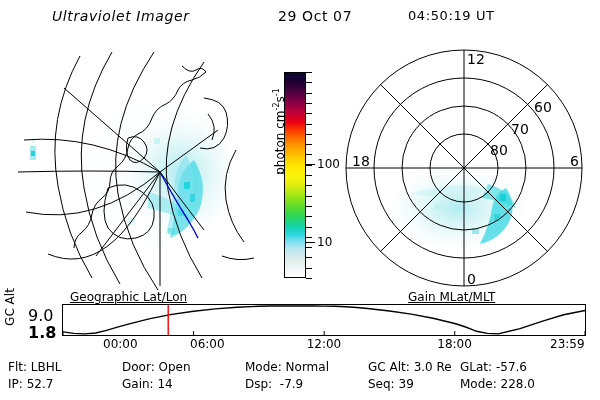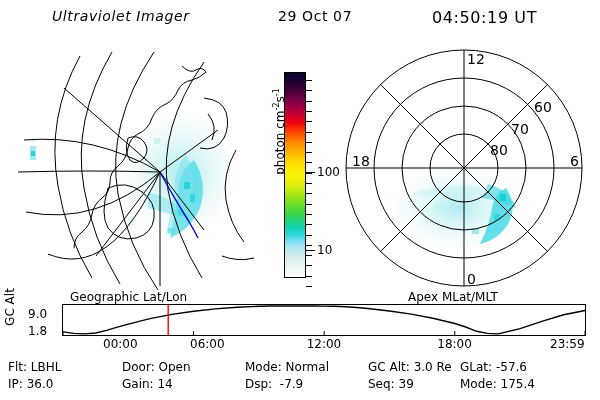"04:50:19 UT" .hdr-time { font-size: 16px -> 13px; left: 432px -> 408px }
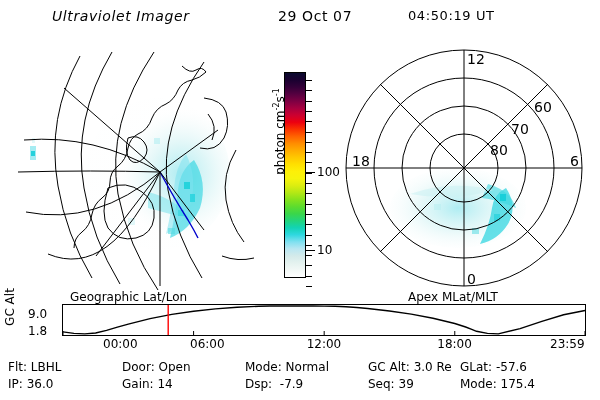"100" #colorbar-ticks { top: 16px -> 8px }
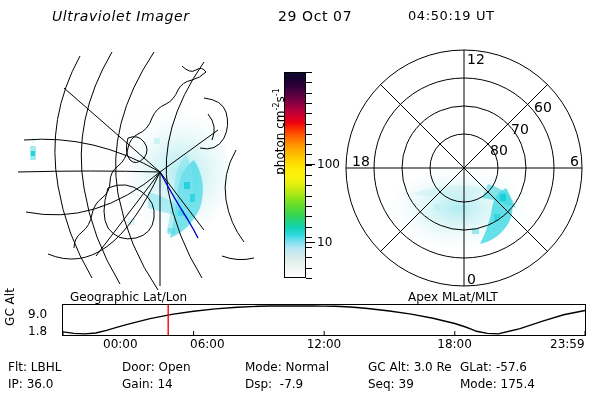"Geographic Lat/Lon" .orb-caption { text-decoration: none -> underline }
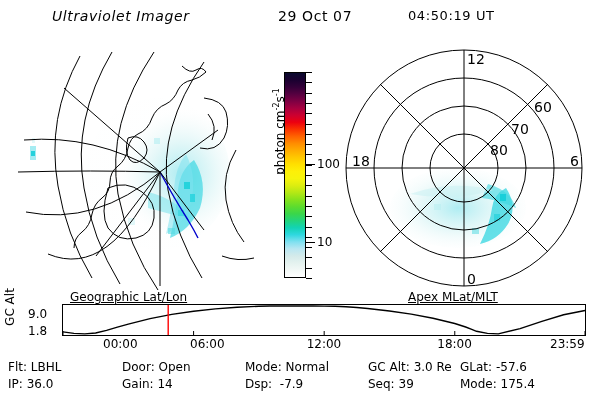"Apex MLat/MLT" div.orb-caption { text: Apex -> Gain }
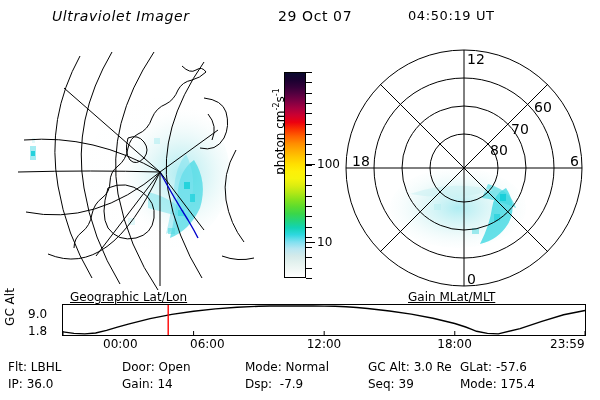"9.0" .orb-ytick { font-size: 12px -> 16px }
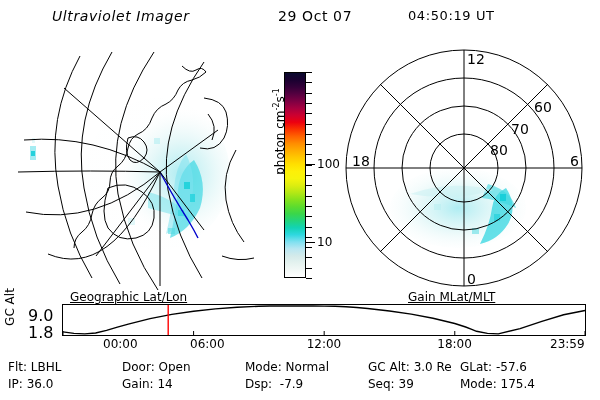"1.8" #orb-y-lo { font-weight: none -> bold }
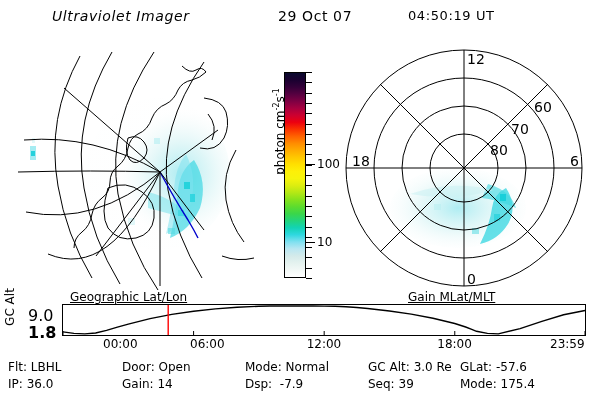"36.0" span { text: 36.0 -> 52.7 }
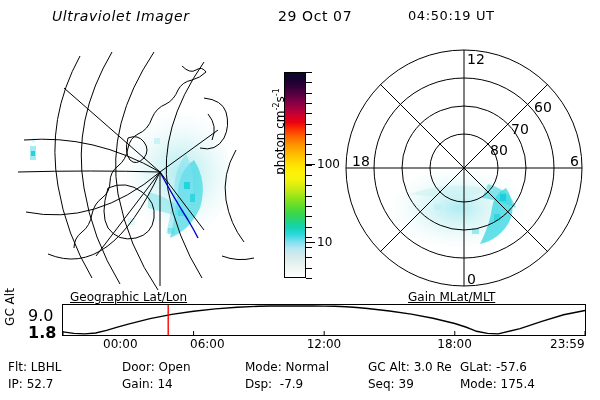"175.4" span { text: 175.4 -> 228.0 }
